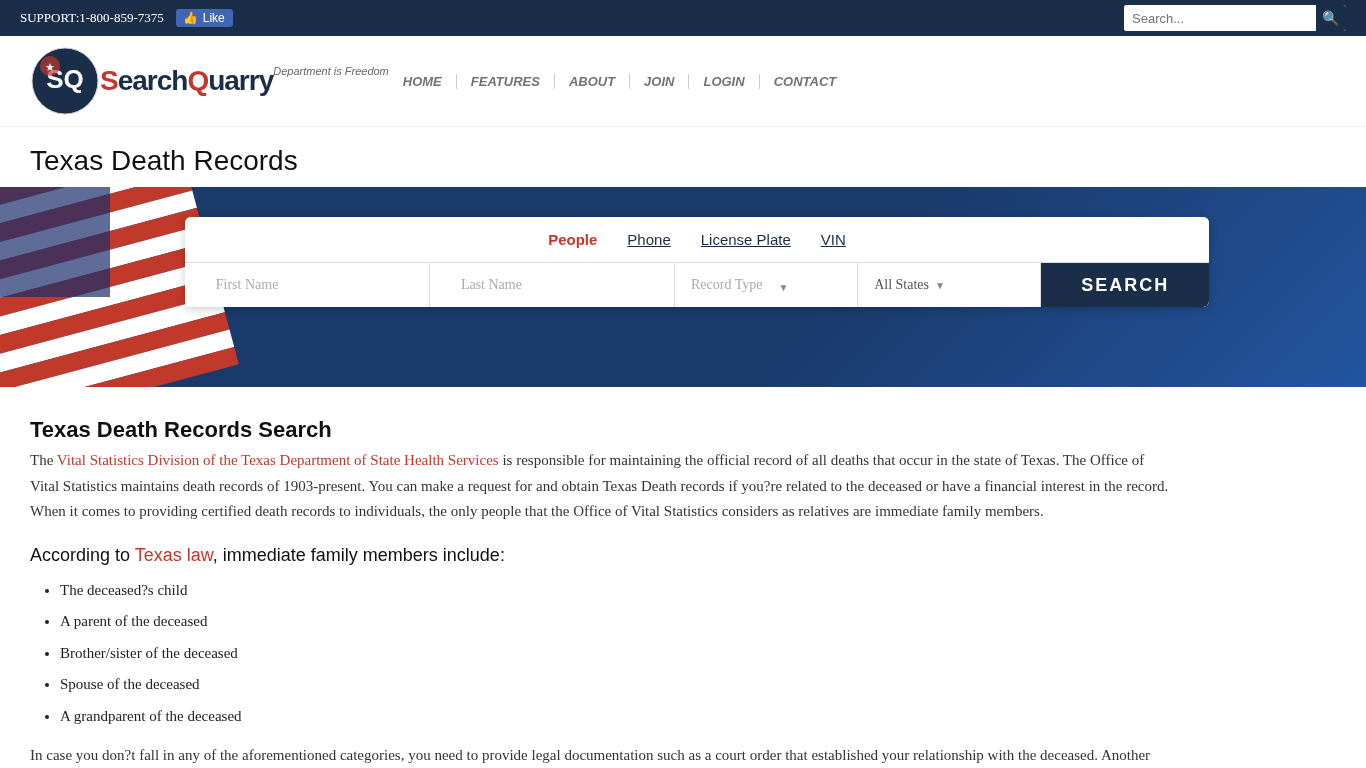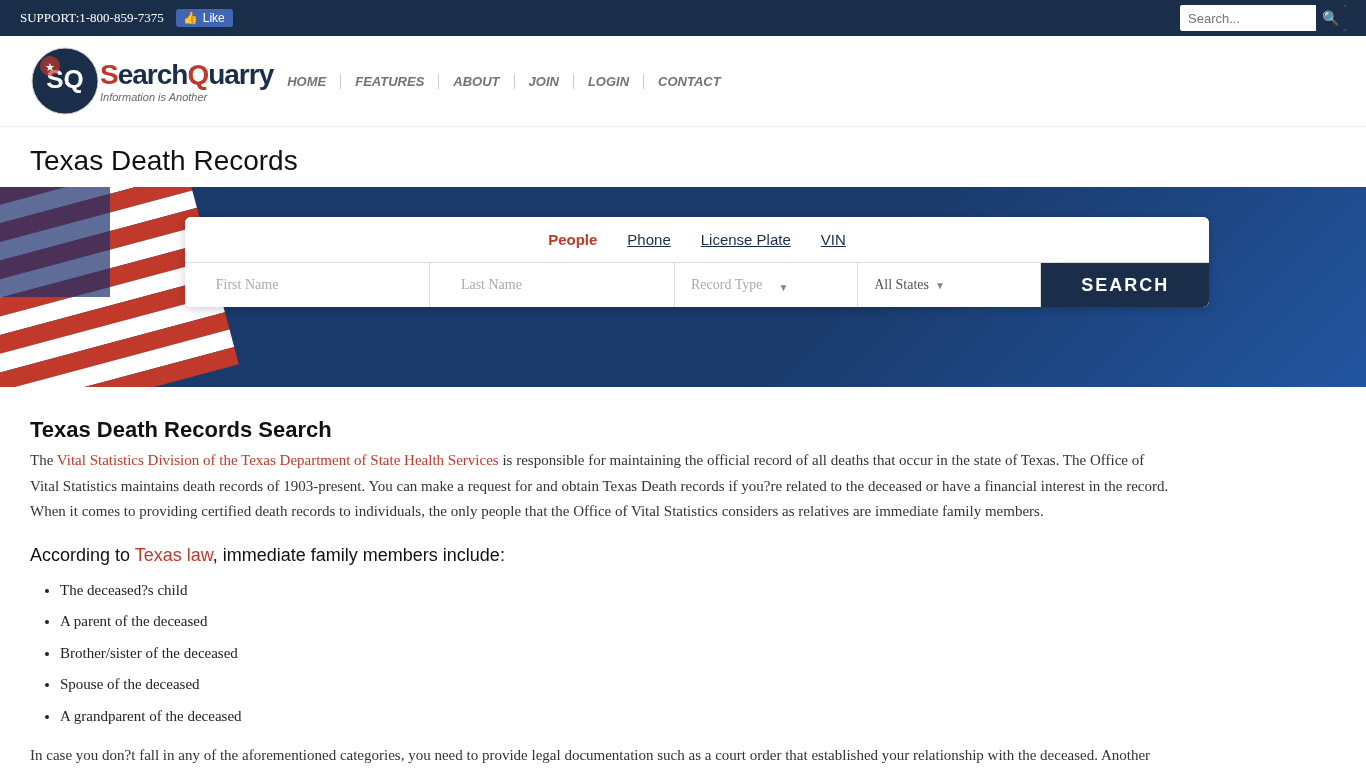"Search..." .search-bar input { width: 136px -> 192px }
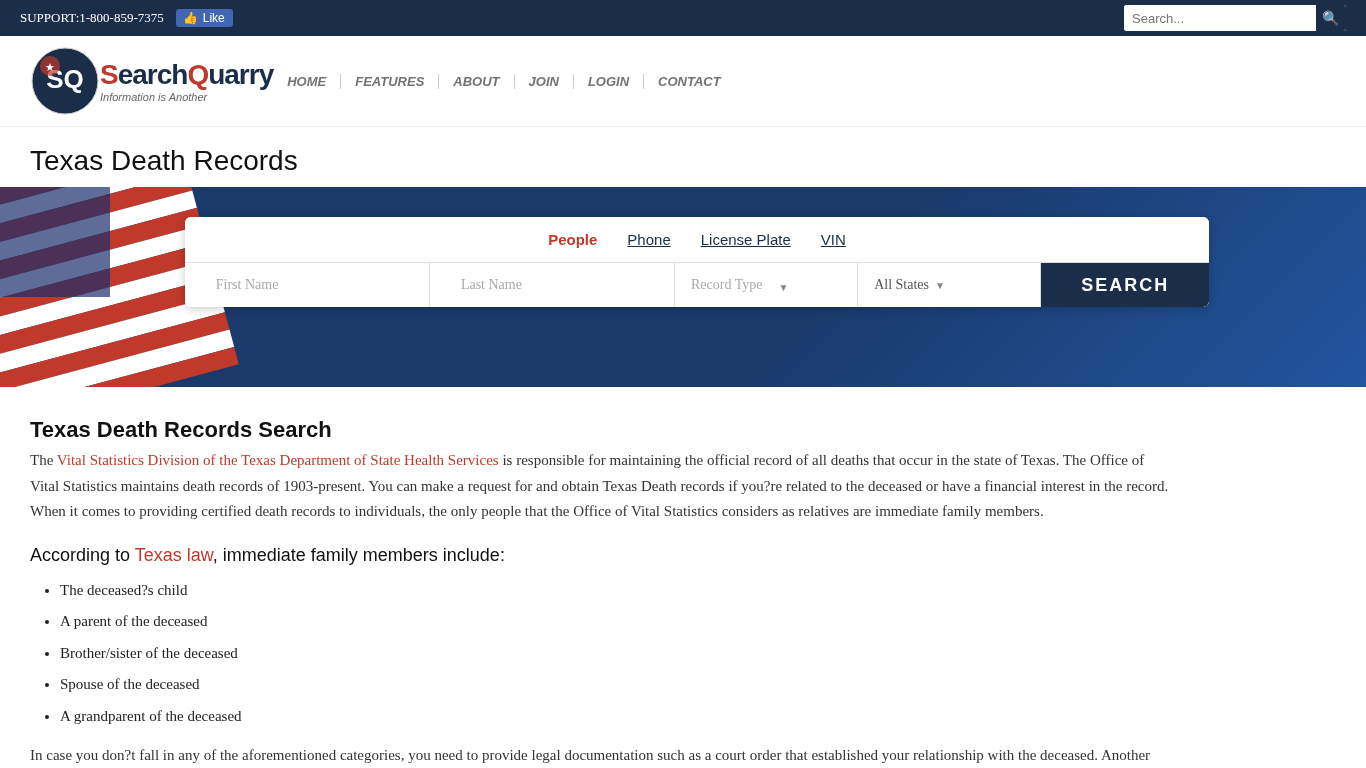"SearchQuarry" .logo-text { flex-direction: column -> row }
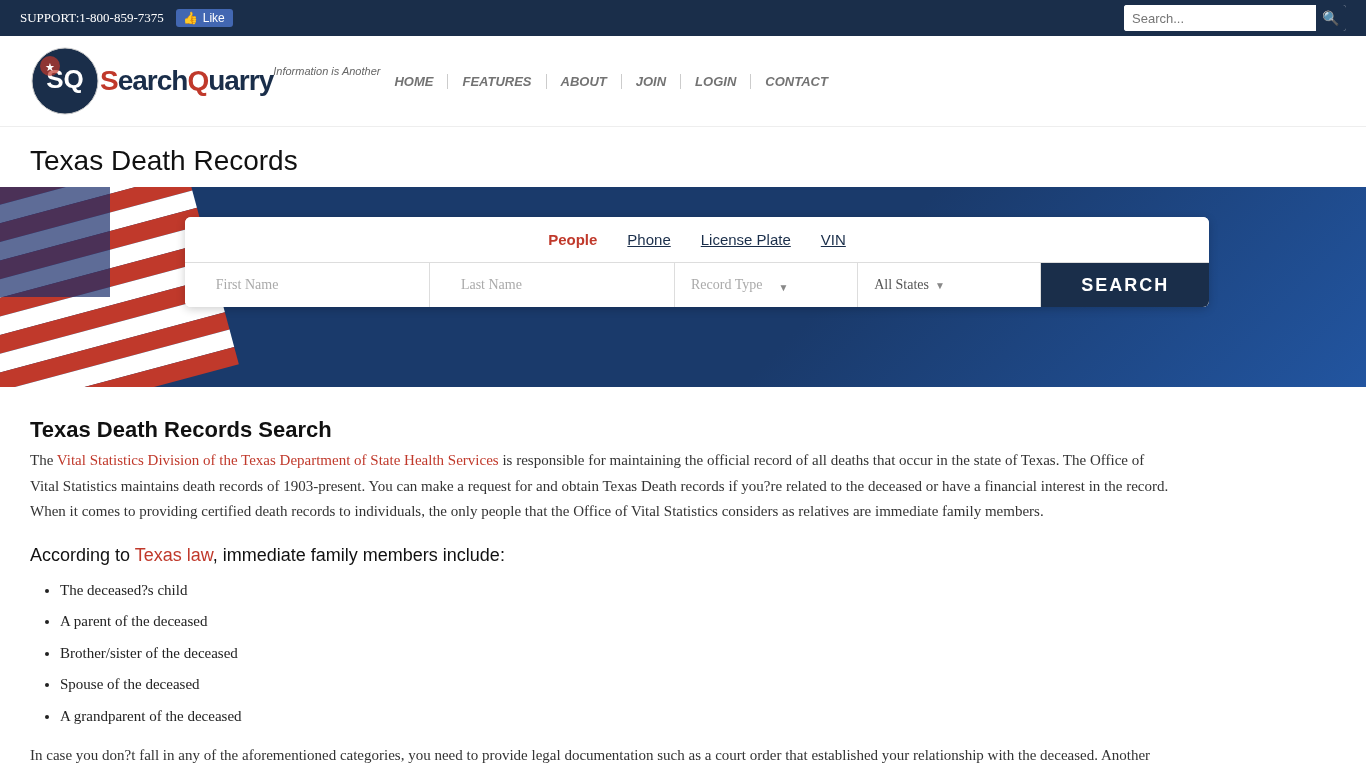"Information is Another" div.logo-tagline { text: Information is Another -> Department is Freedom }
